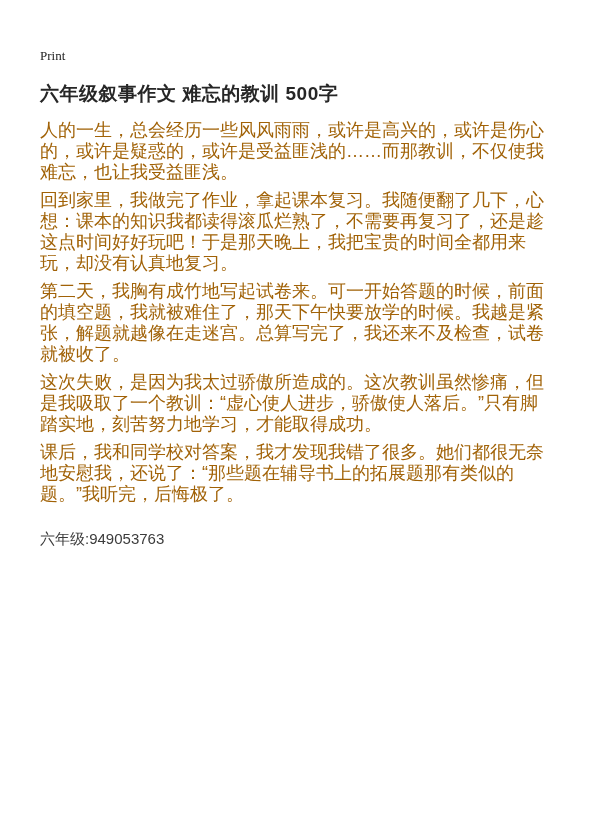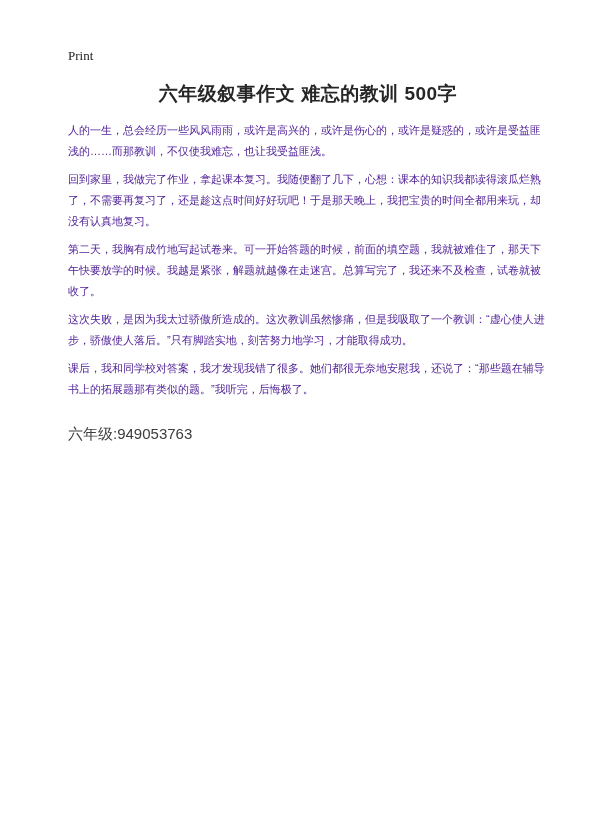"Print" .page { padding: 46px 52px 0 68px -> 46px 52px 0 40px }
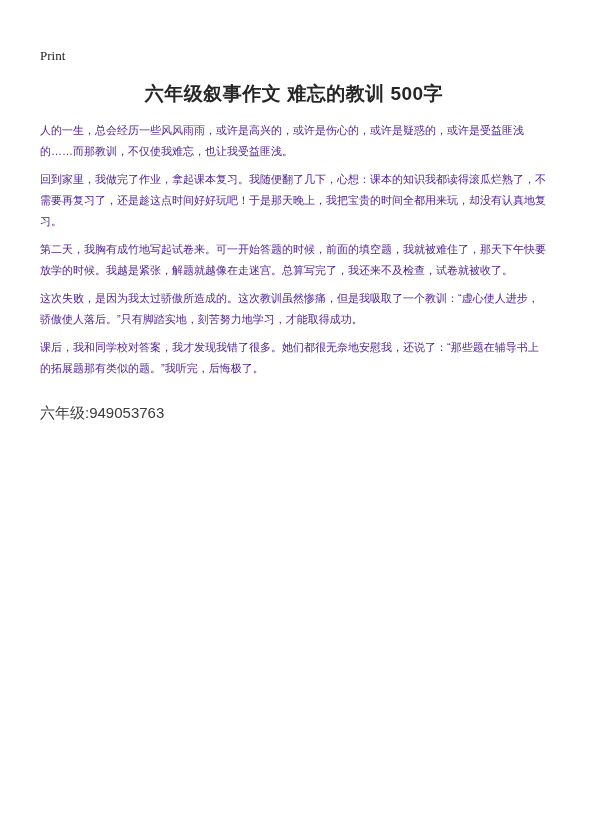"六年级叙事作文 难忘的教训 500字" .page-title { text-align: center -> none }
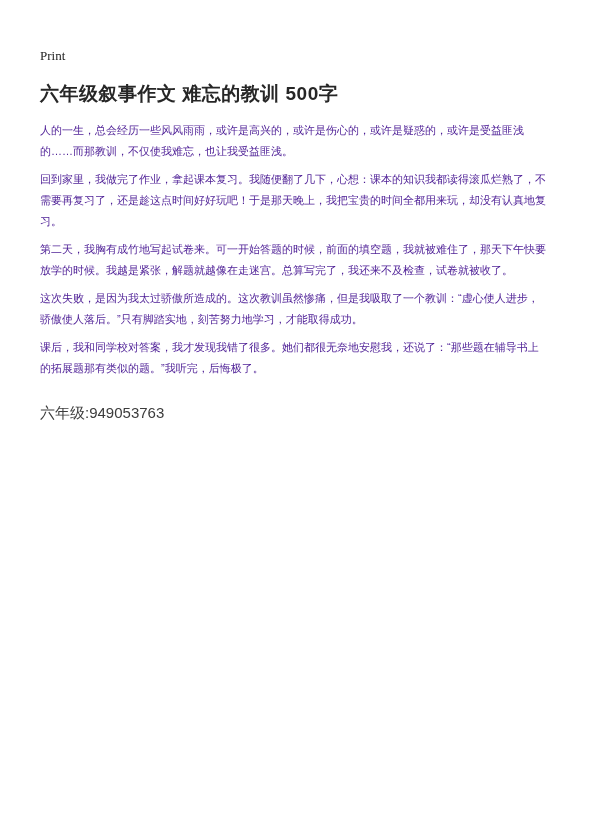"人的一生，总会经历一些风风雨雨，或许是高兴的，或许是伤心的，或许是疑惑的，或许是" .para { color: #4c1d95 -> #a16207; font-size: 11px -> 18px }
